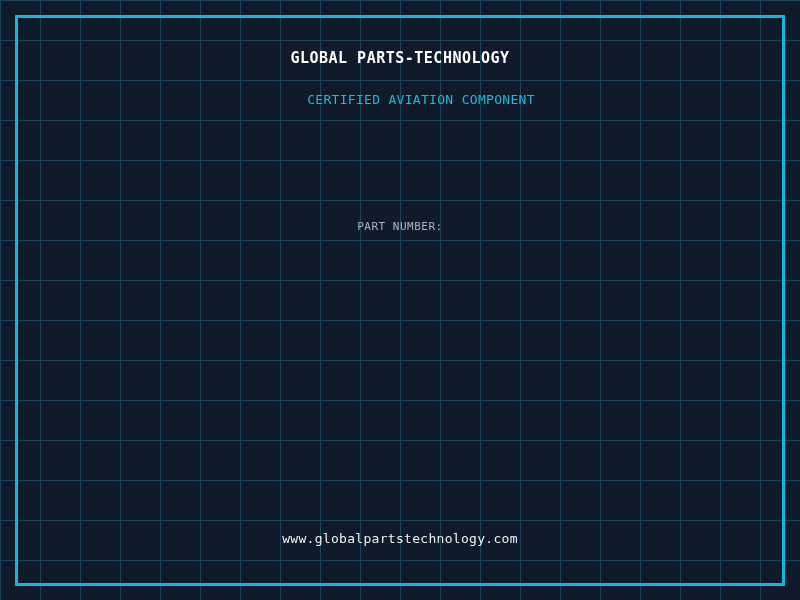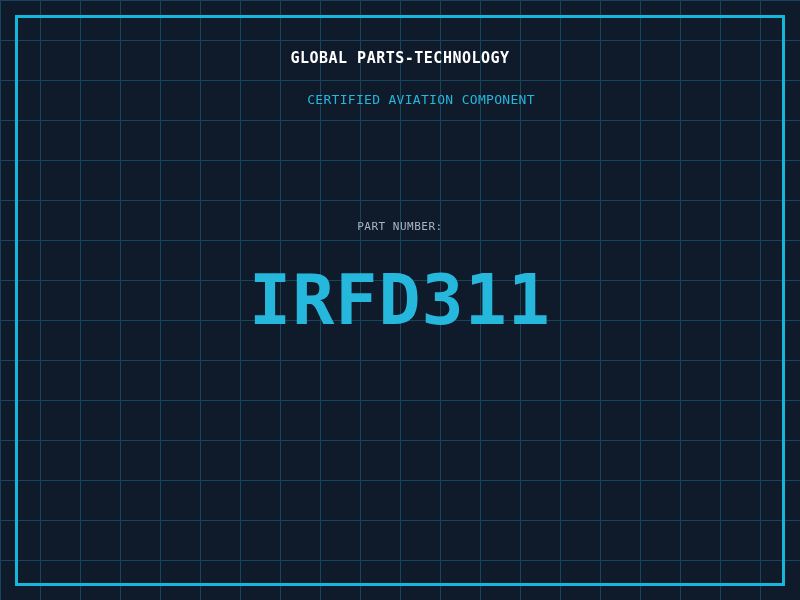"IRFD311" div.txt { html: <div>IRFD311</div> -> none }
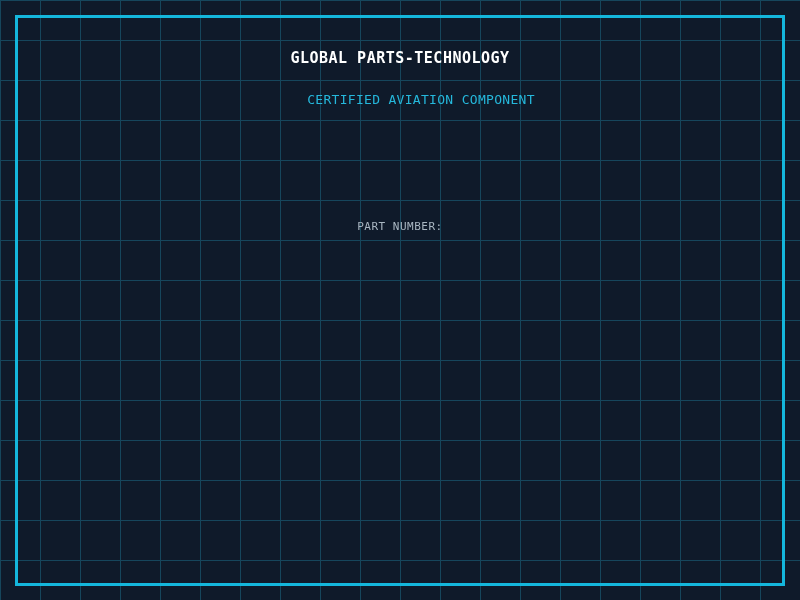"www.globalpartstechnology.com" div.txt { html: none -> <div>www.globalpartstechnology.com</div> }
